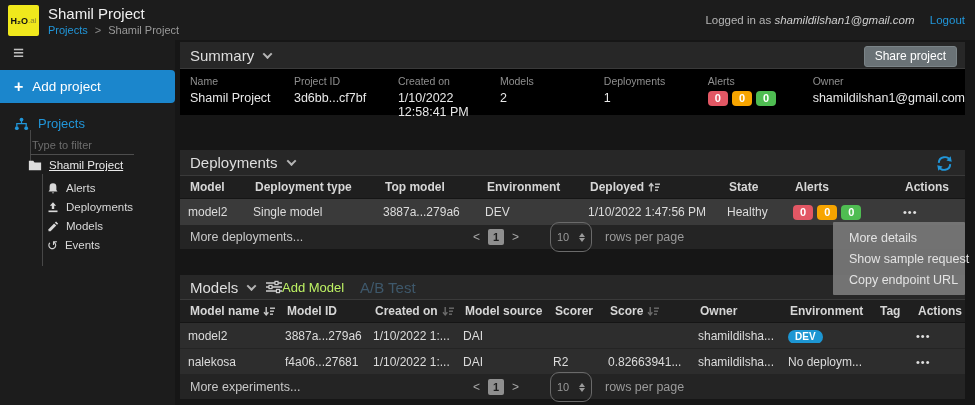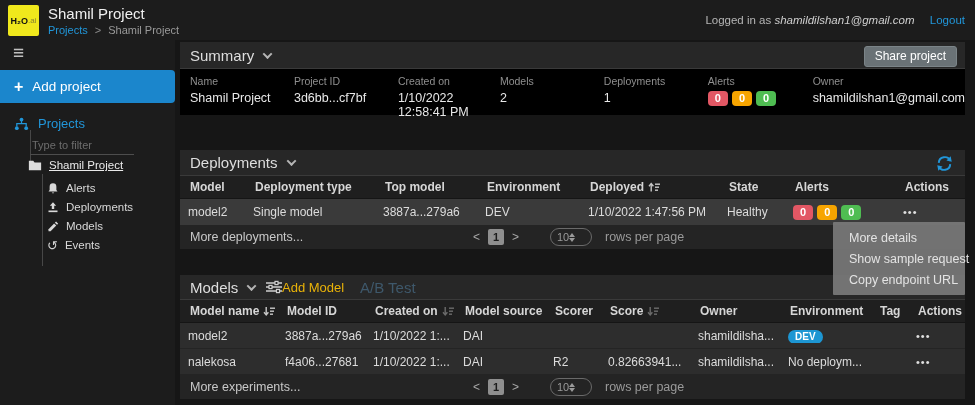"10" .rpp-box { height: 18px -> 30px; justify-content: flex-start -> space-between }
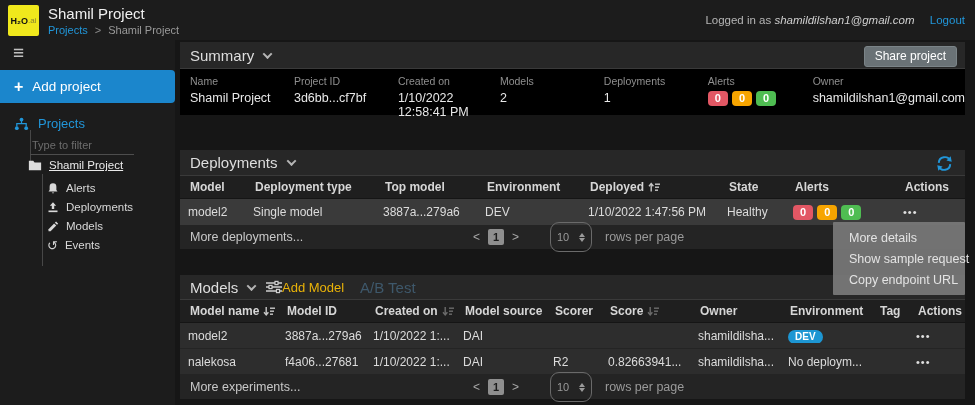"Add Model" .add-model { color: #eab308 -> #bef264 }
